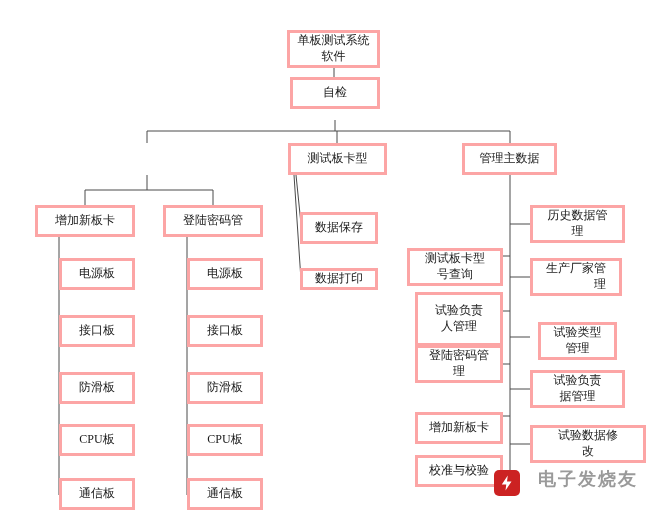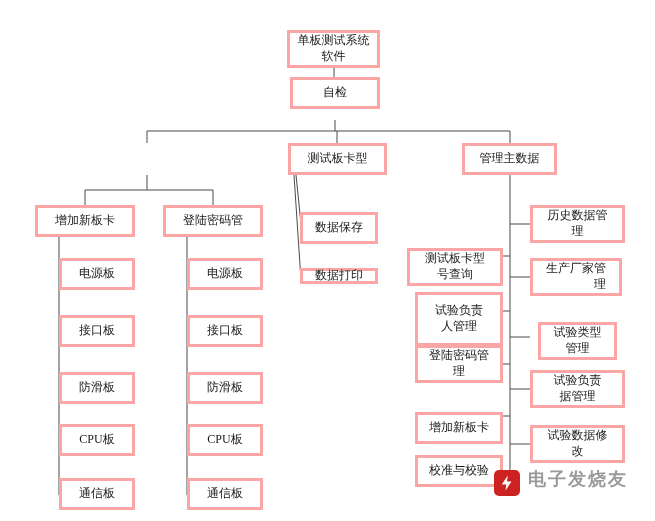"数据打印" div.node { height: 16px -> 22px }
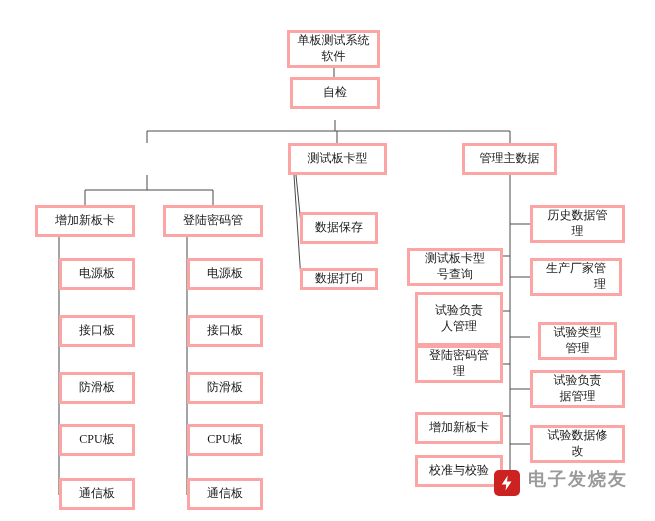"试验数据修" div.node { width: 95px -> 116px }
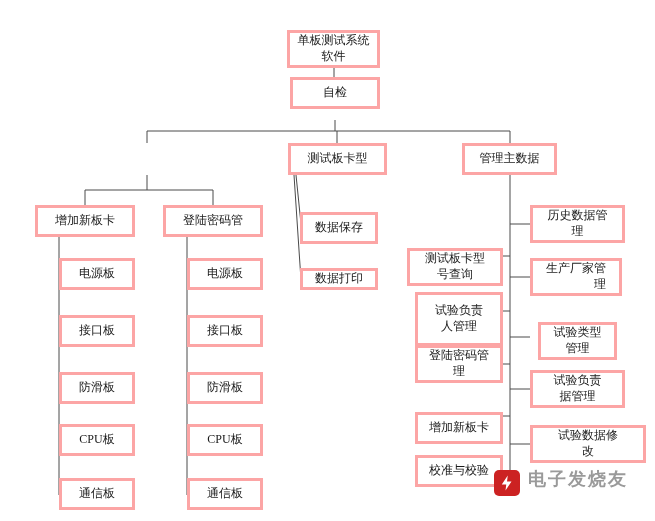"电子发烧友" #watermark { gap: 8px -> 18px }
